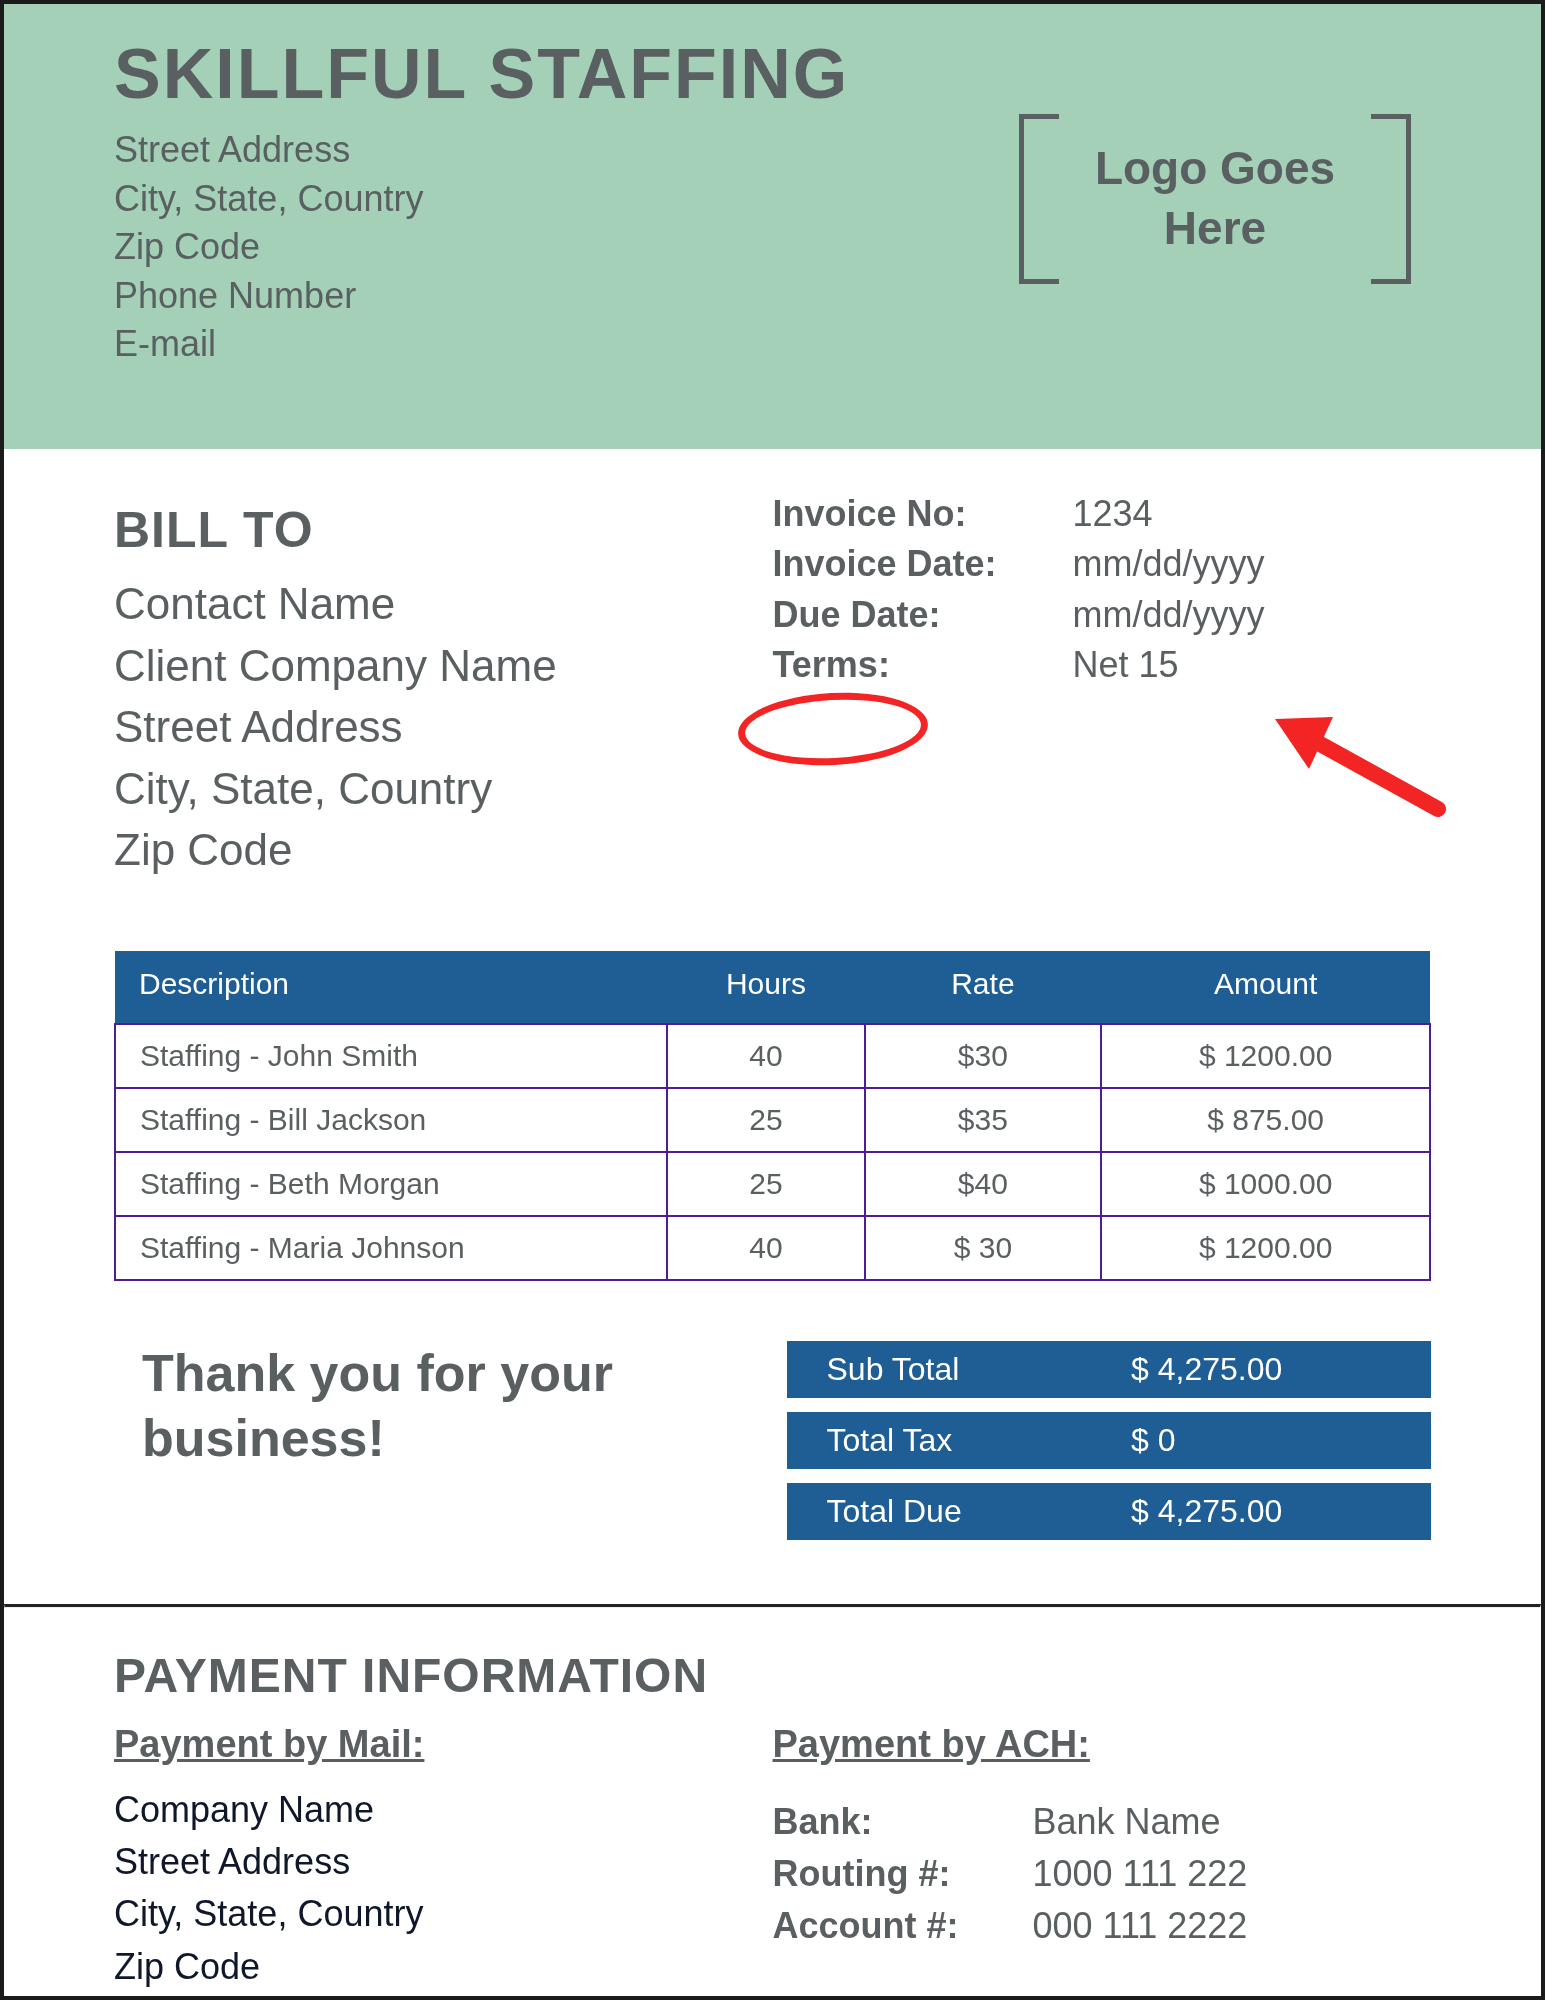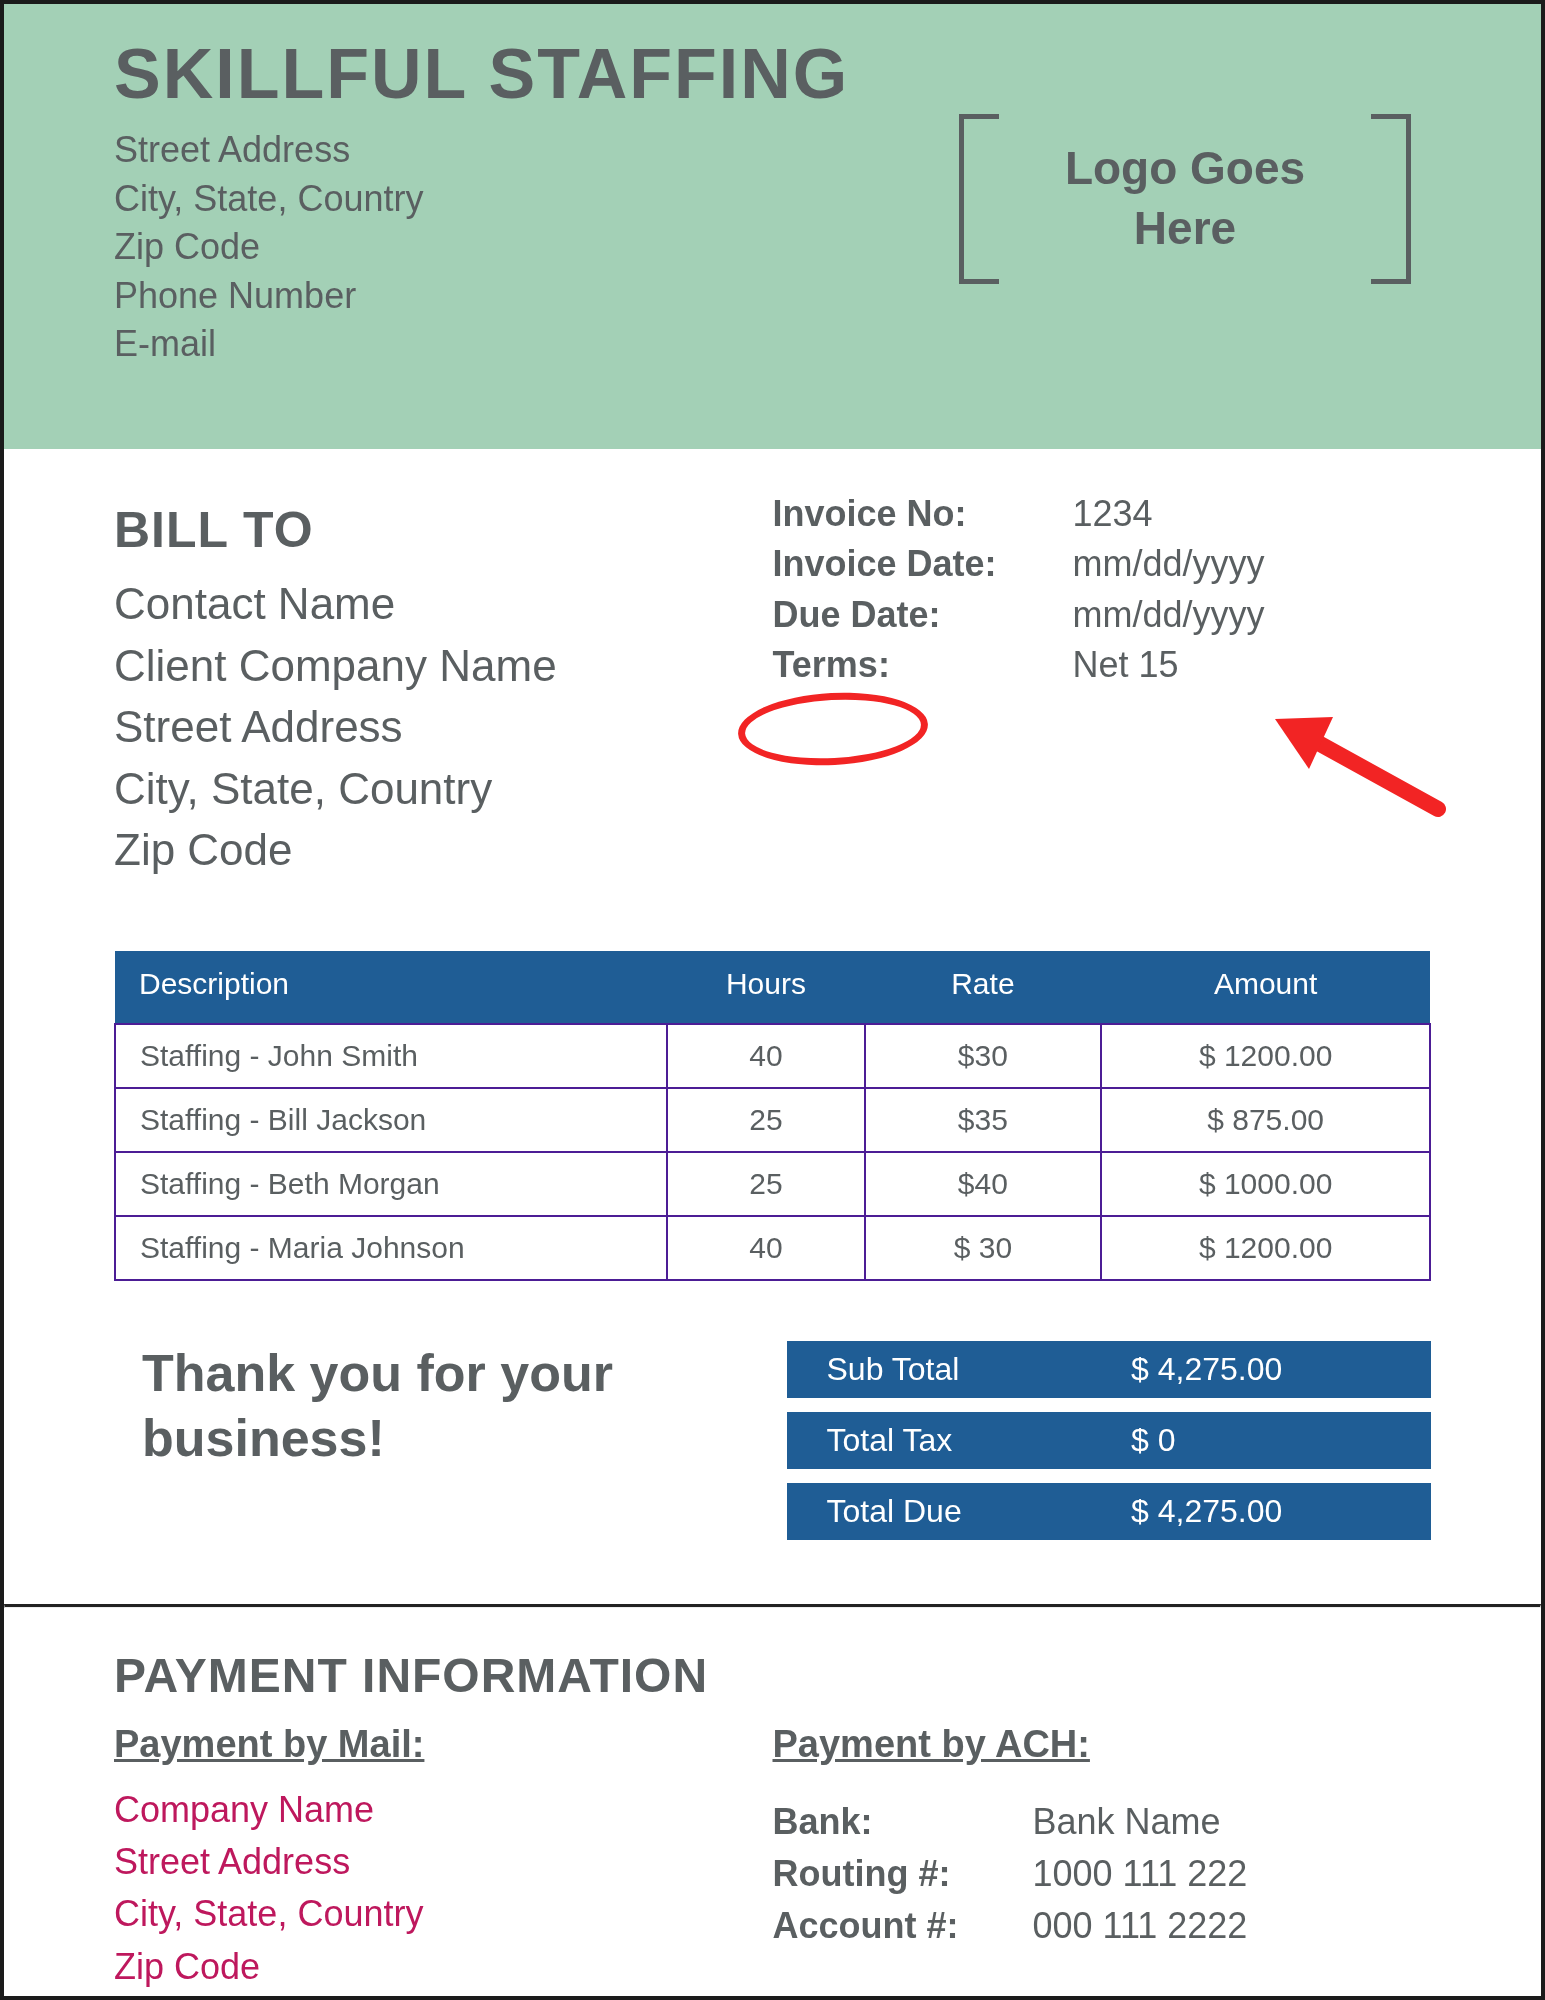"Logo Goes" .logo-box { width: 452px -> 392px }
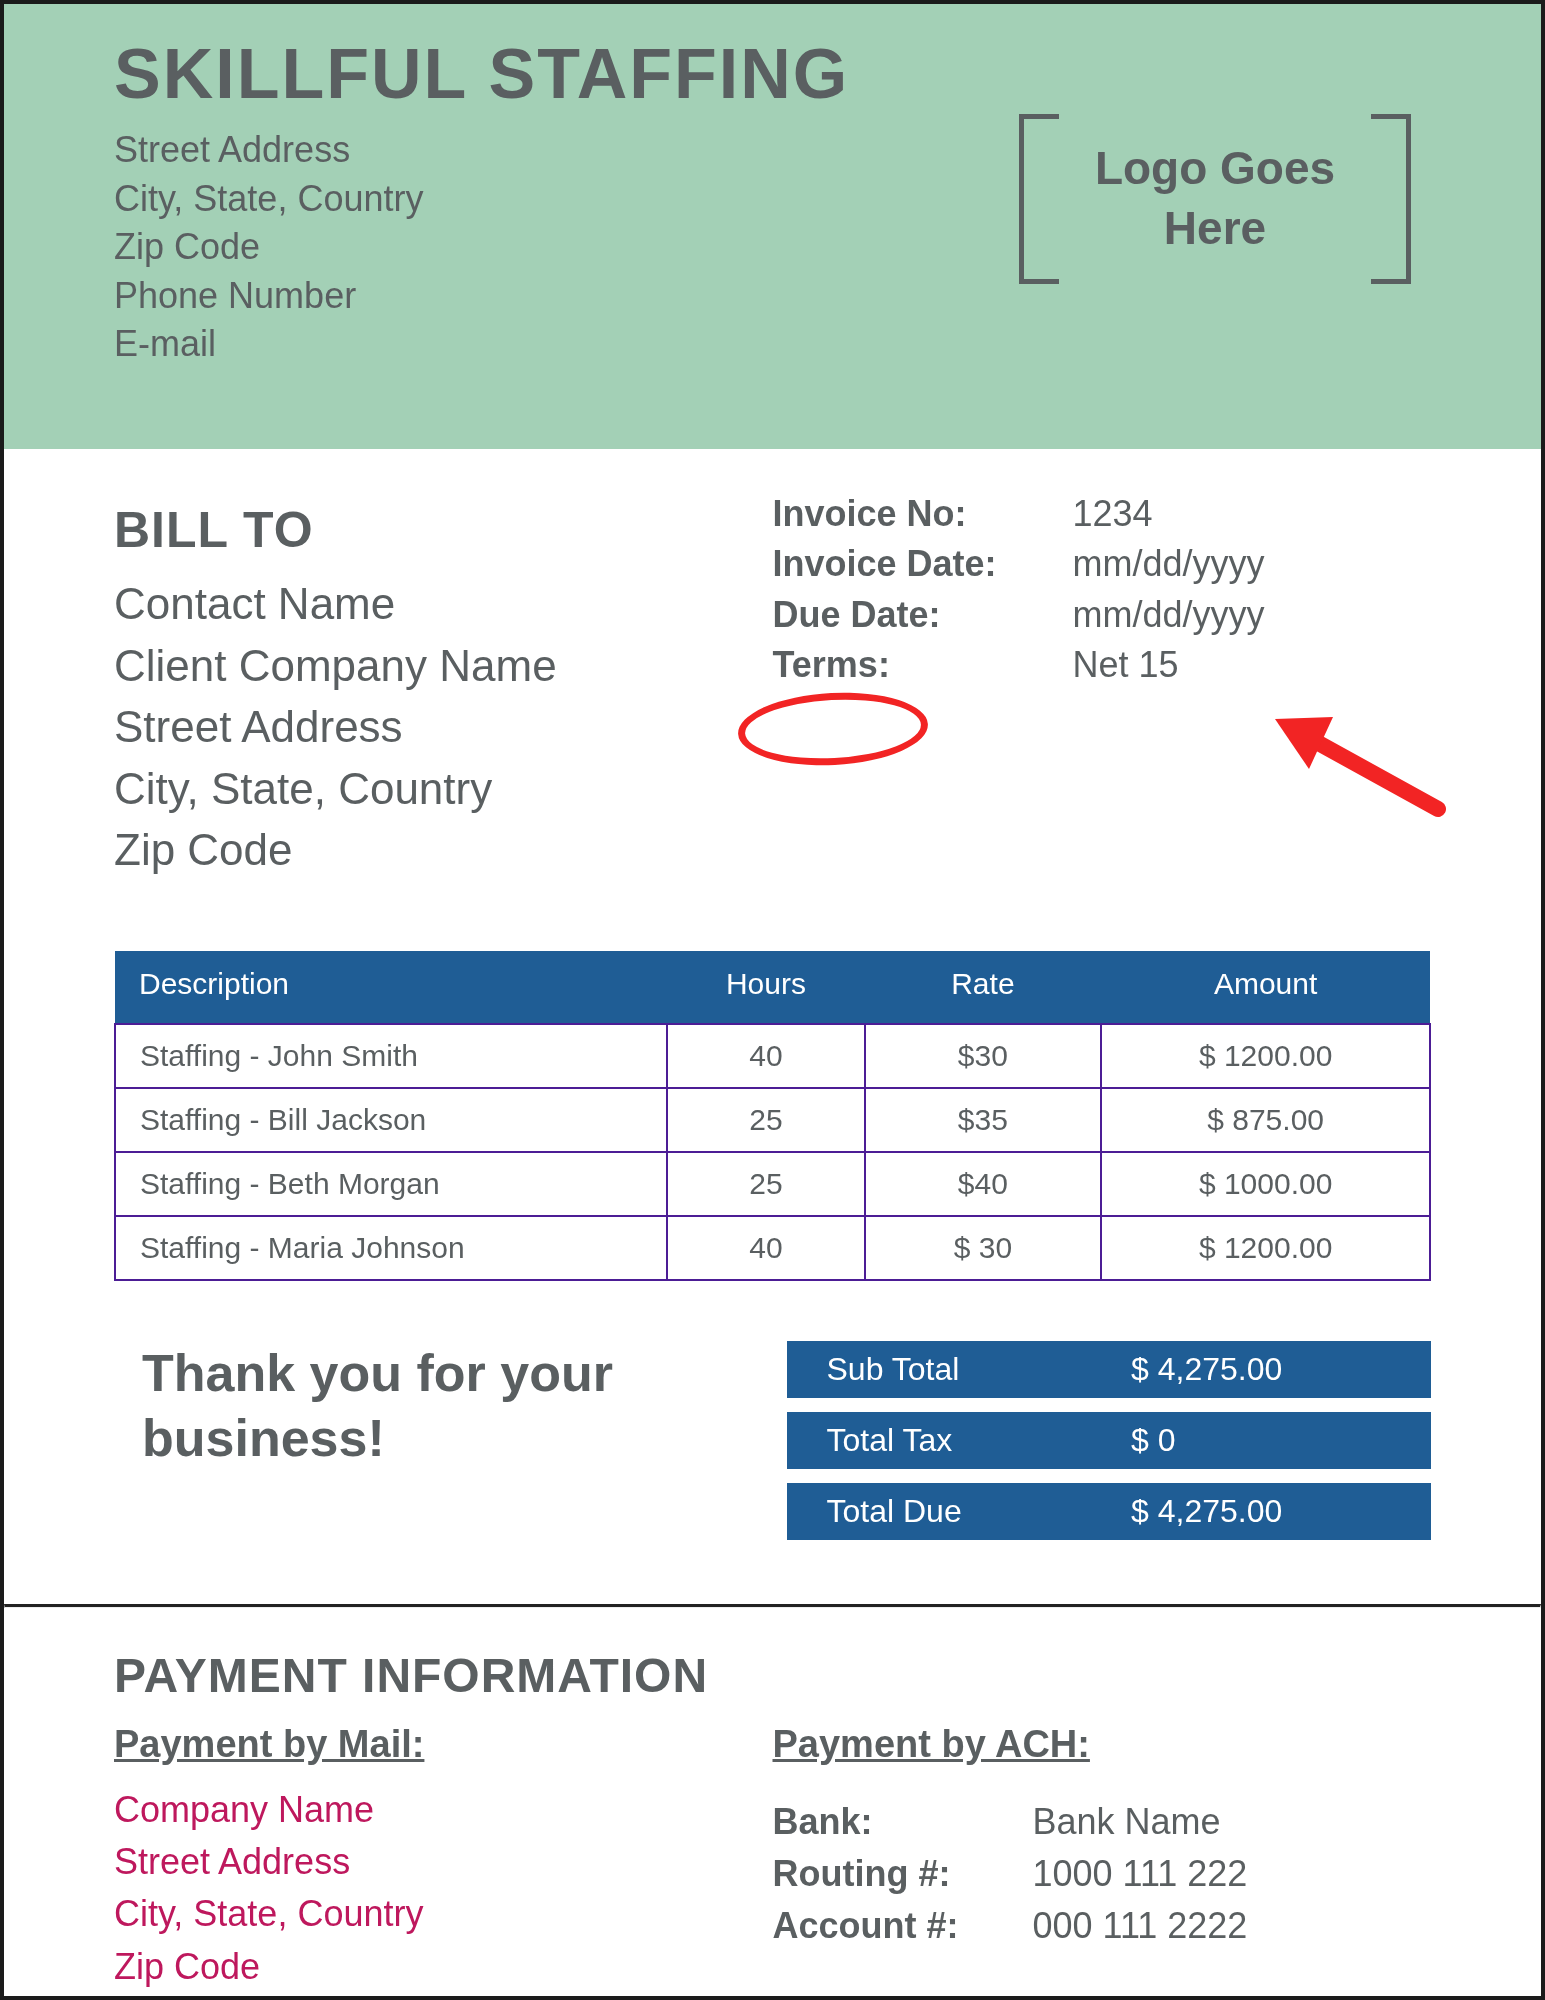"Company Name" .pay-line { color: #be185d -> #0f172a }
